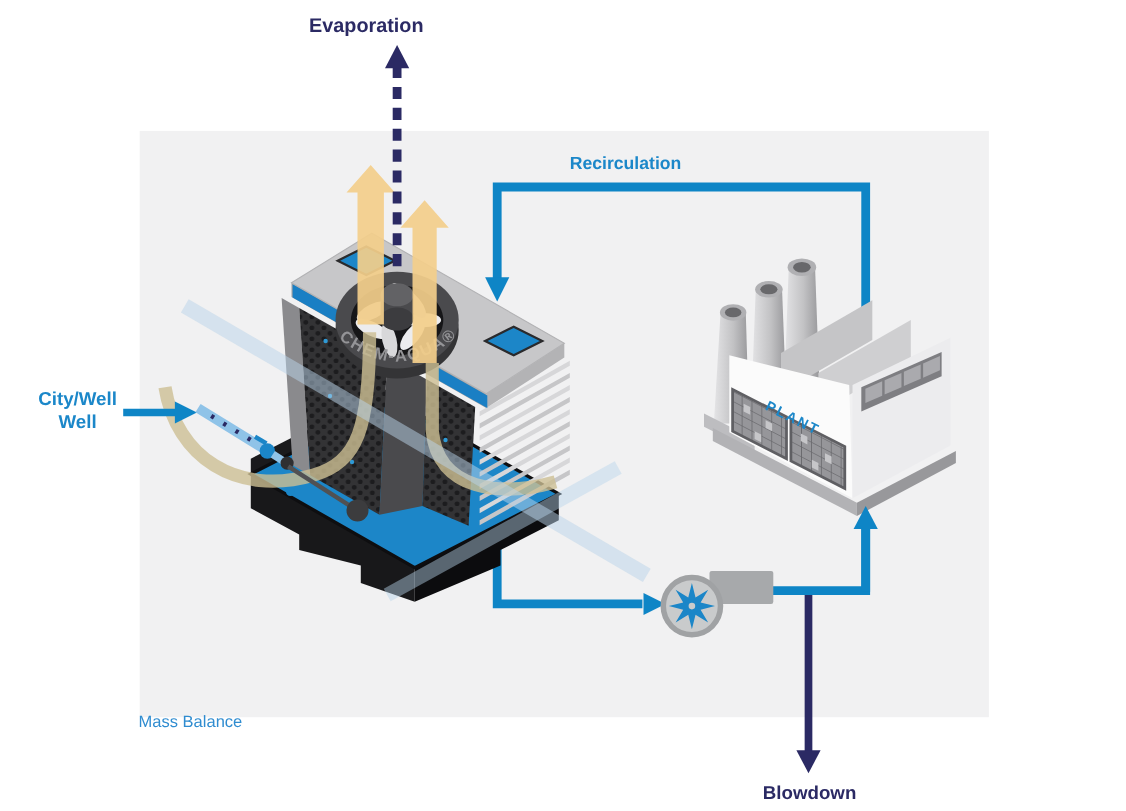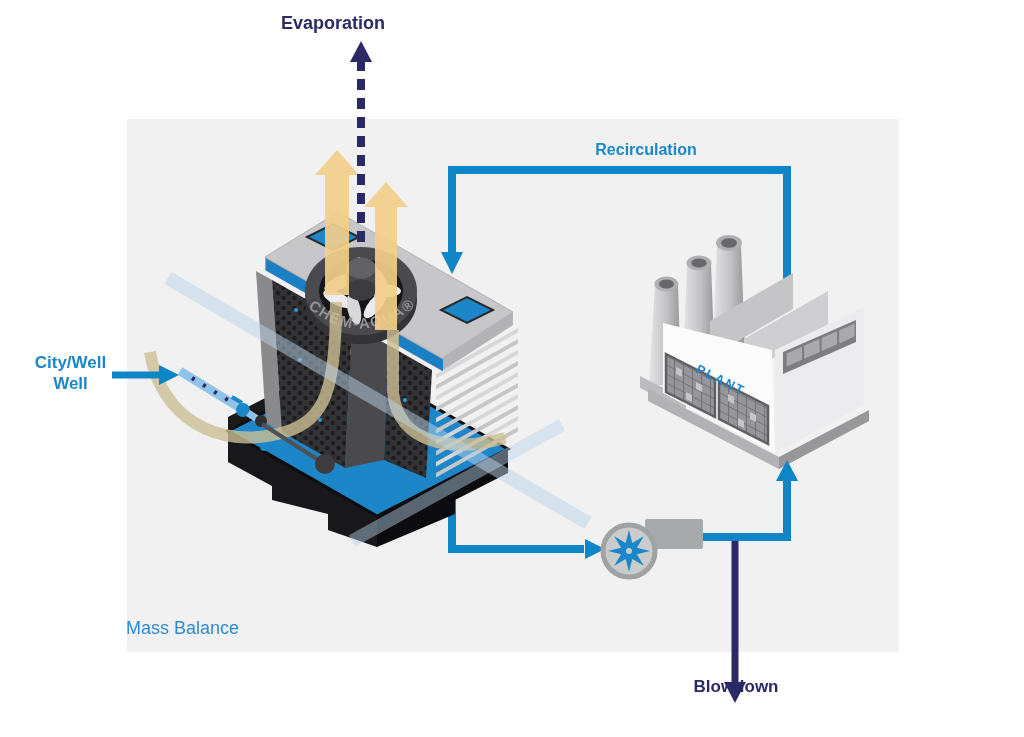"Recirculation" #recirc-label { left: 566px -> 518px; text-align: center -> left }
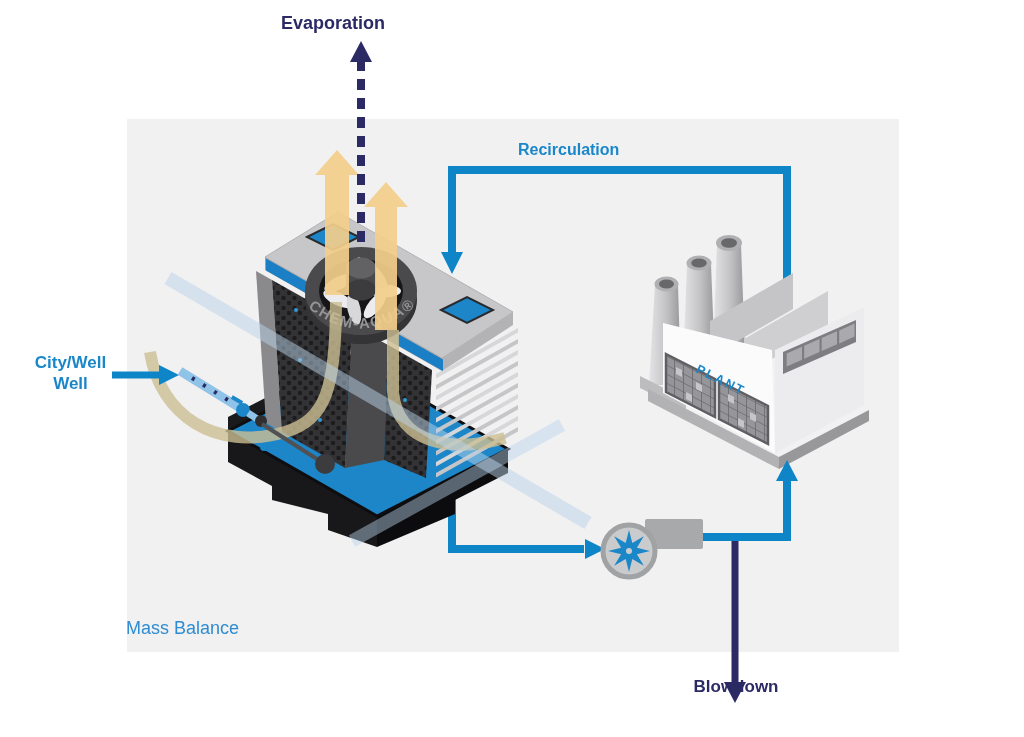"Mass Balance" #massbal-label { font-size: 18px -> 15px; top: 618px -> 648px }
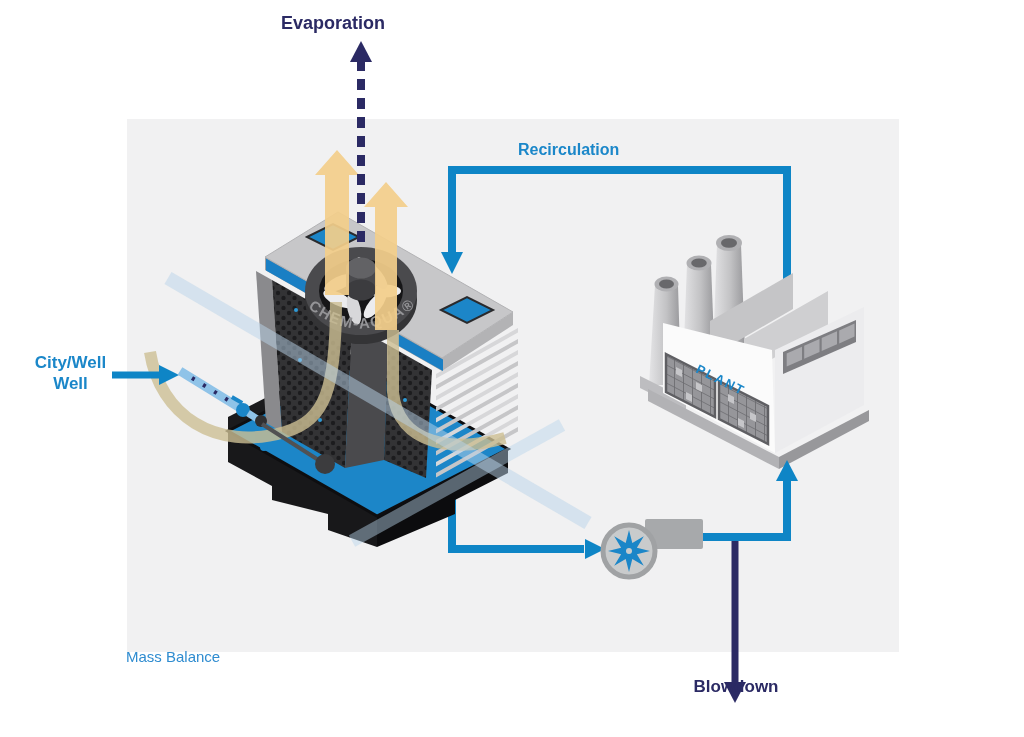"Blowdown" #blowdown-label { top: 677px -> 711px }
